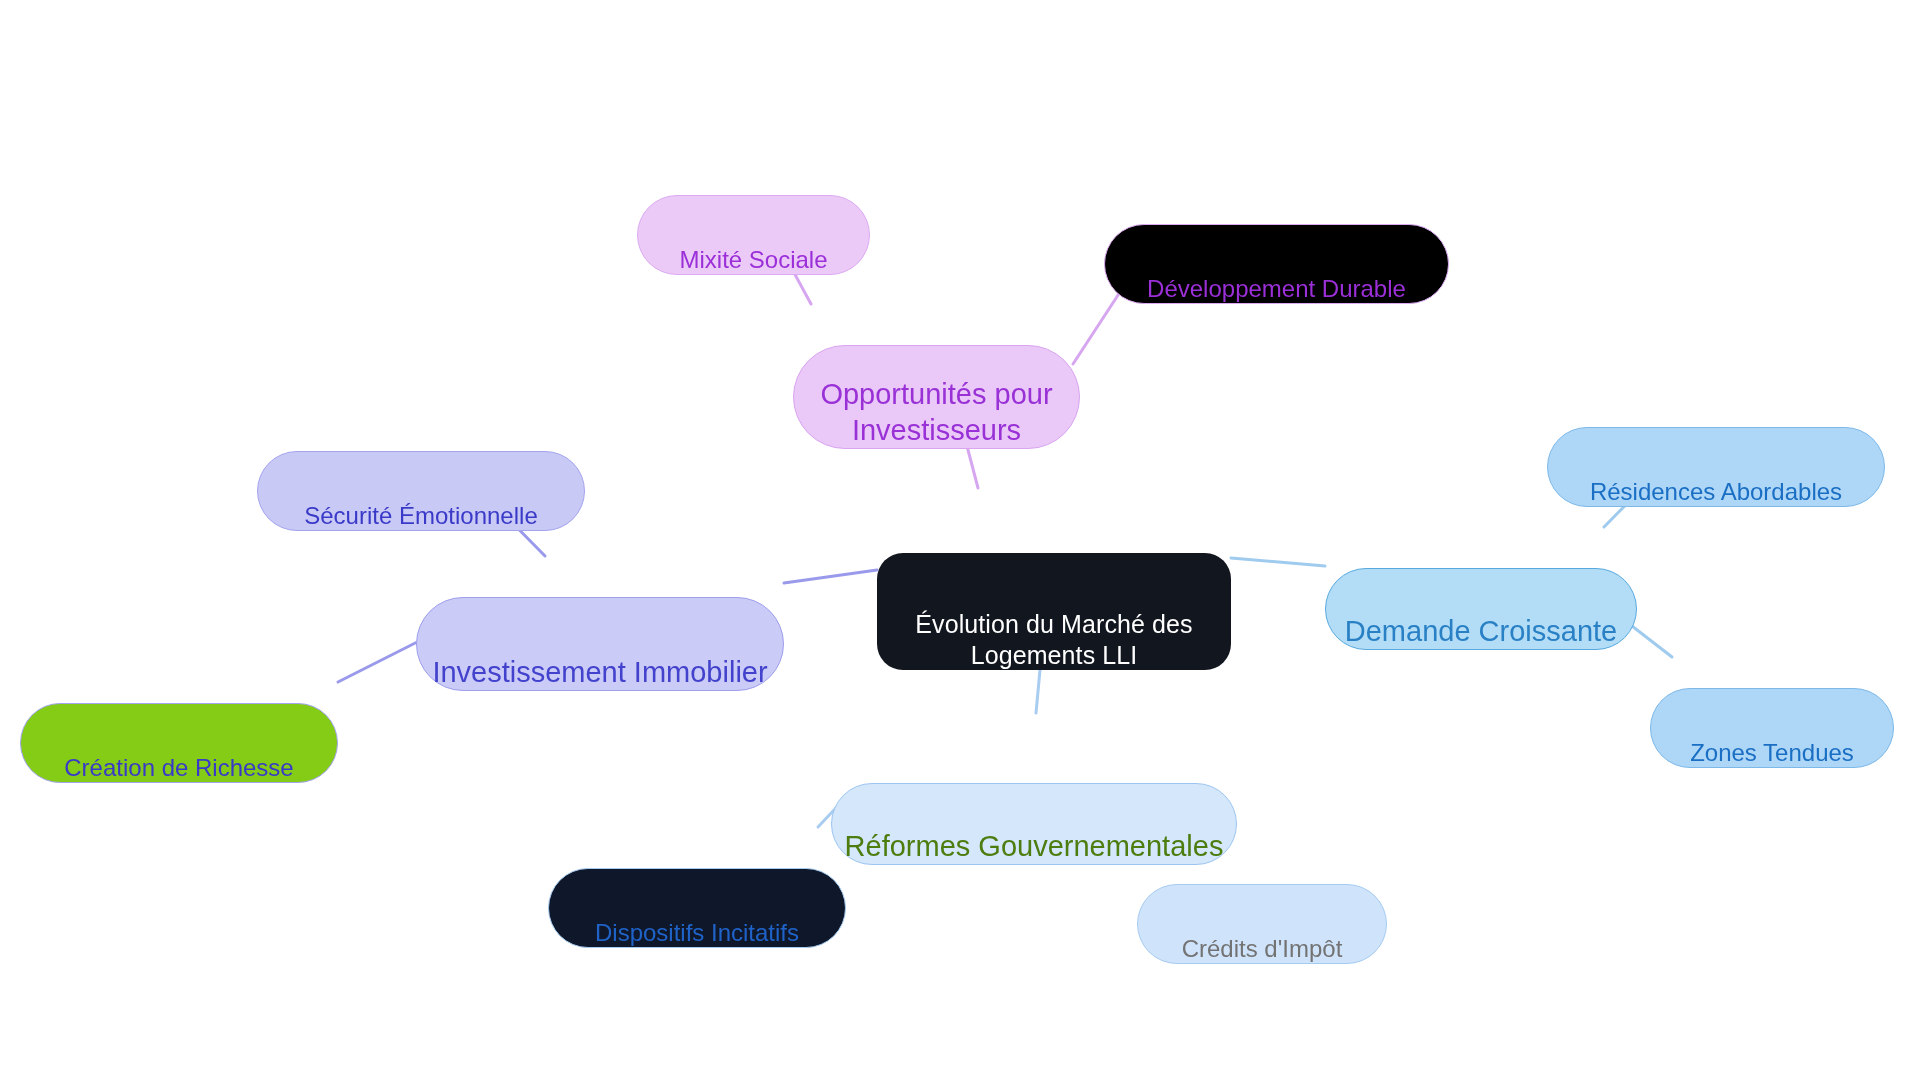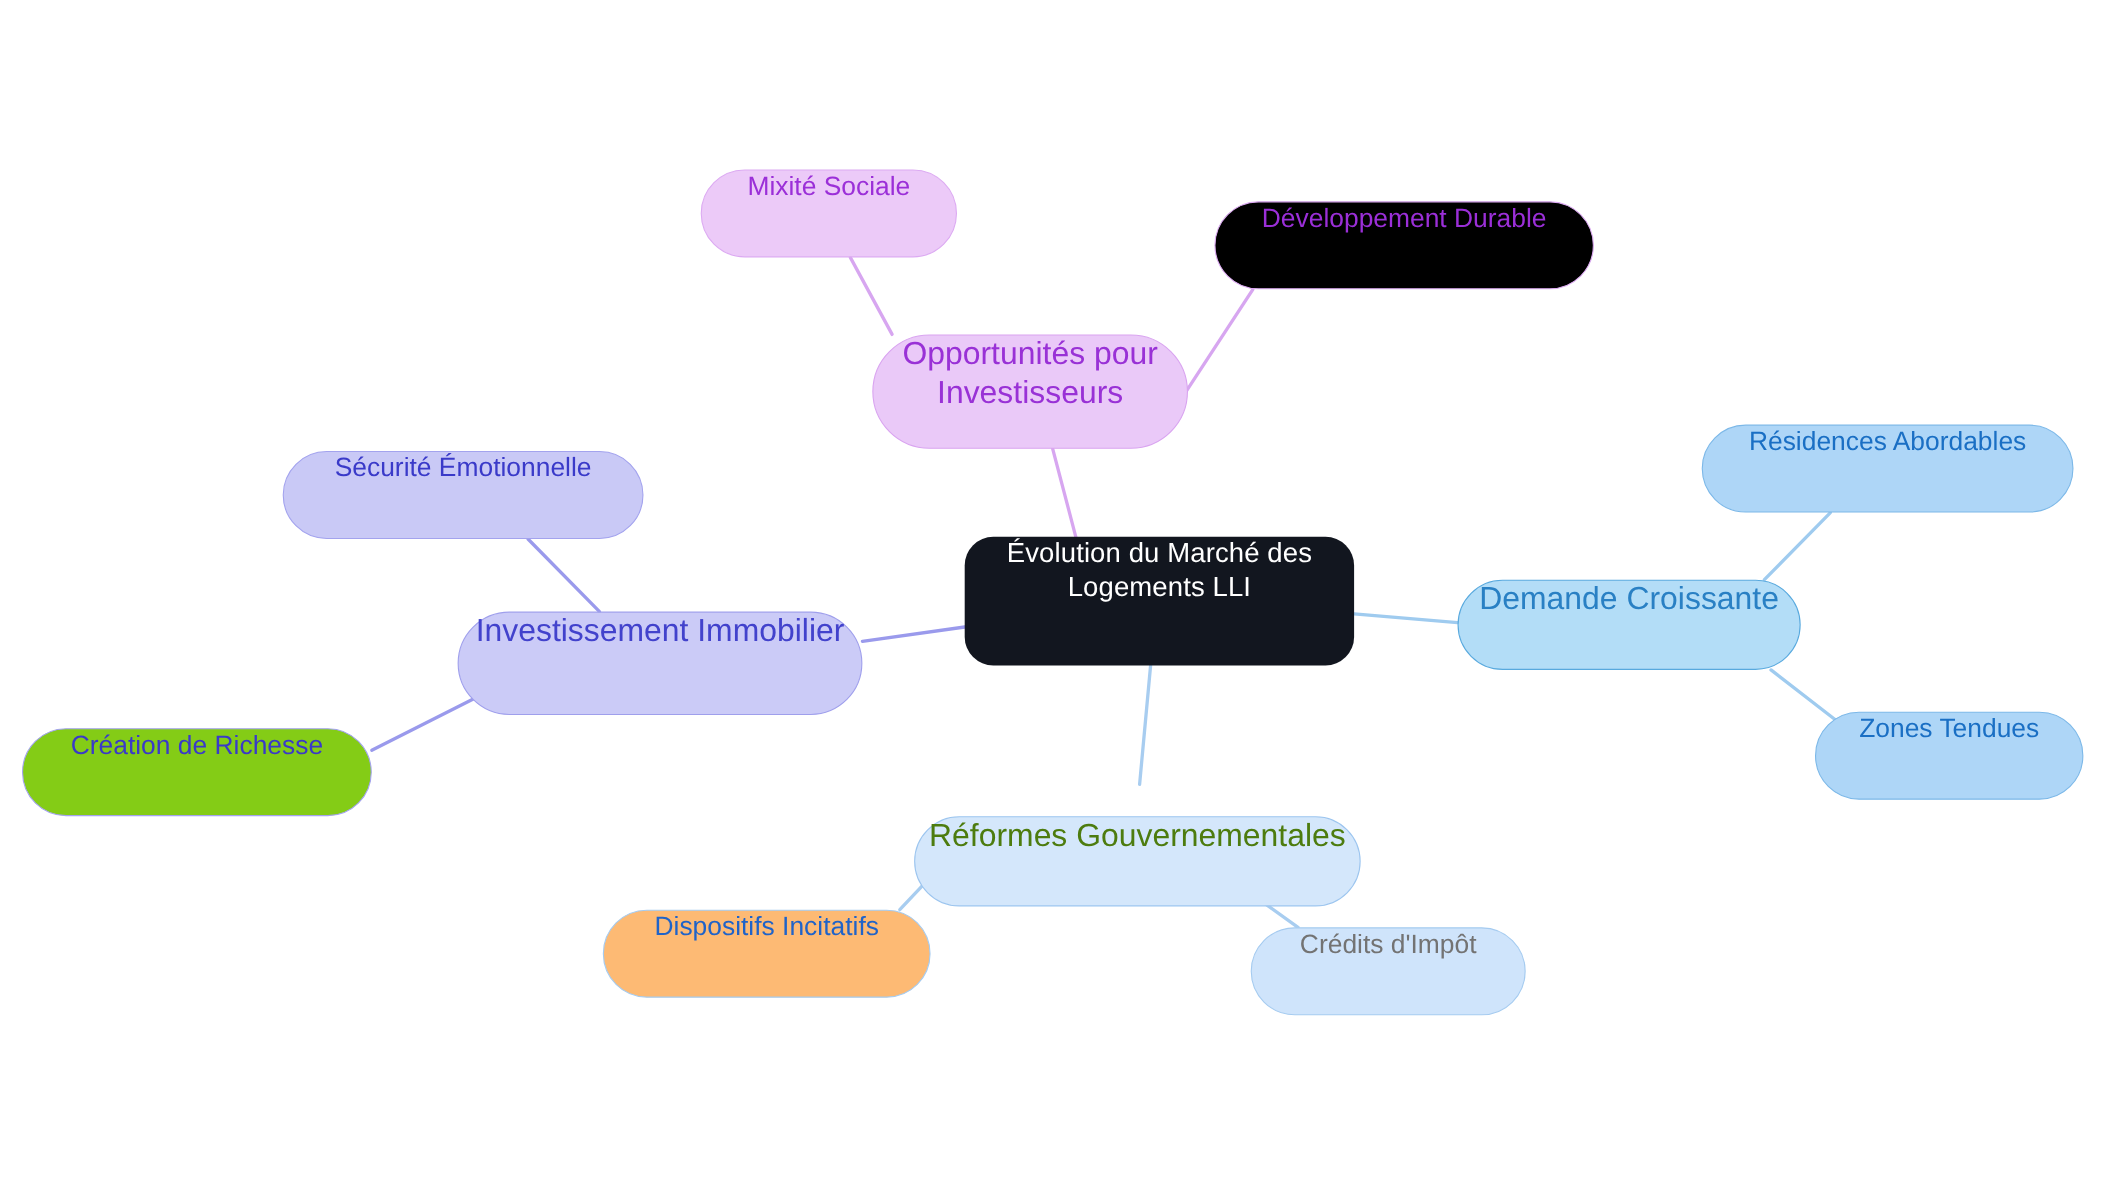"Mixité Sociale" .node { align-items: flex-start -> flex-end; margin-top: none -> 41px }
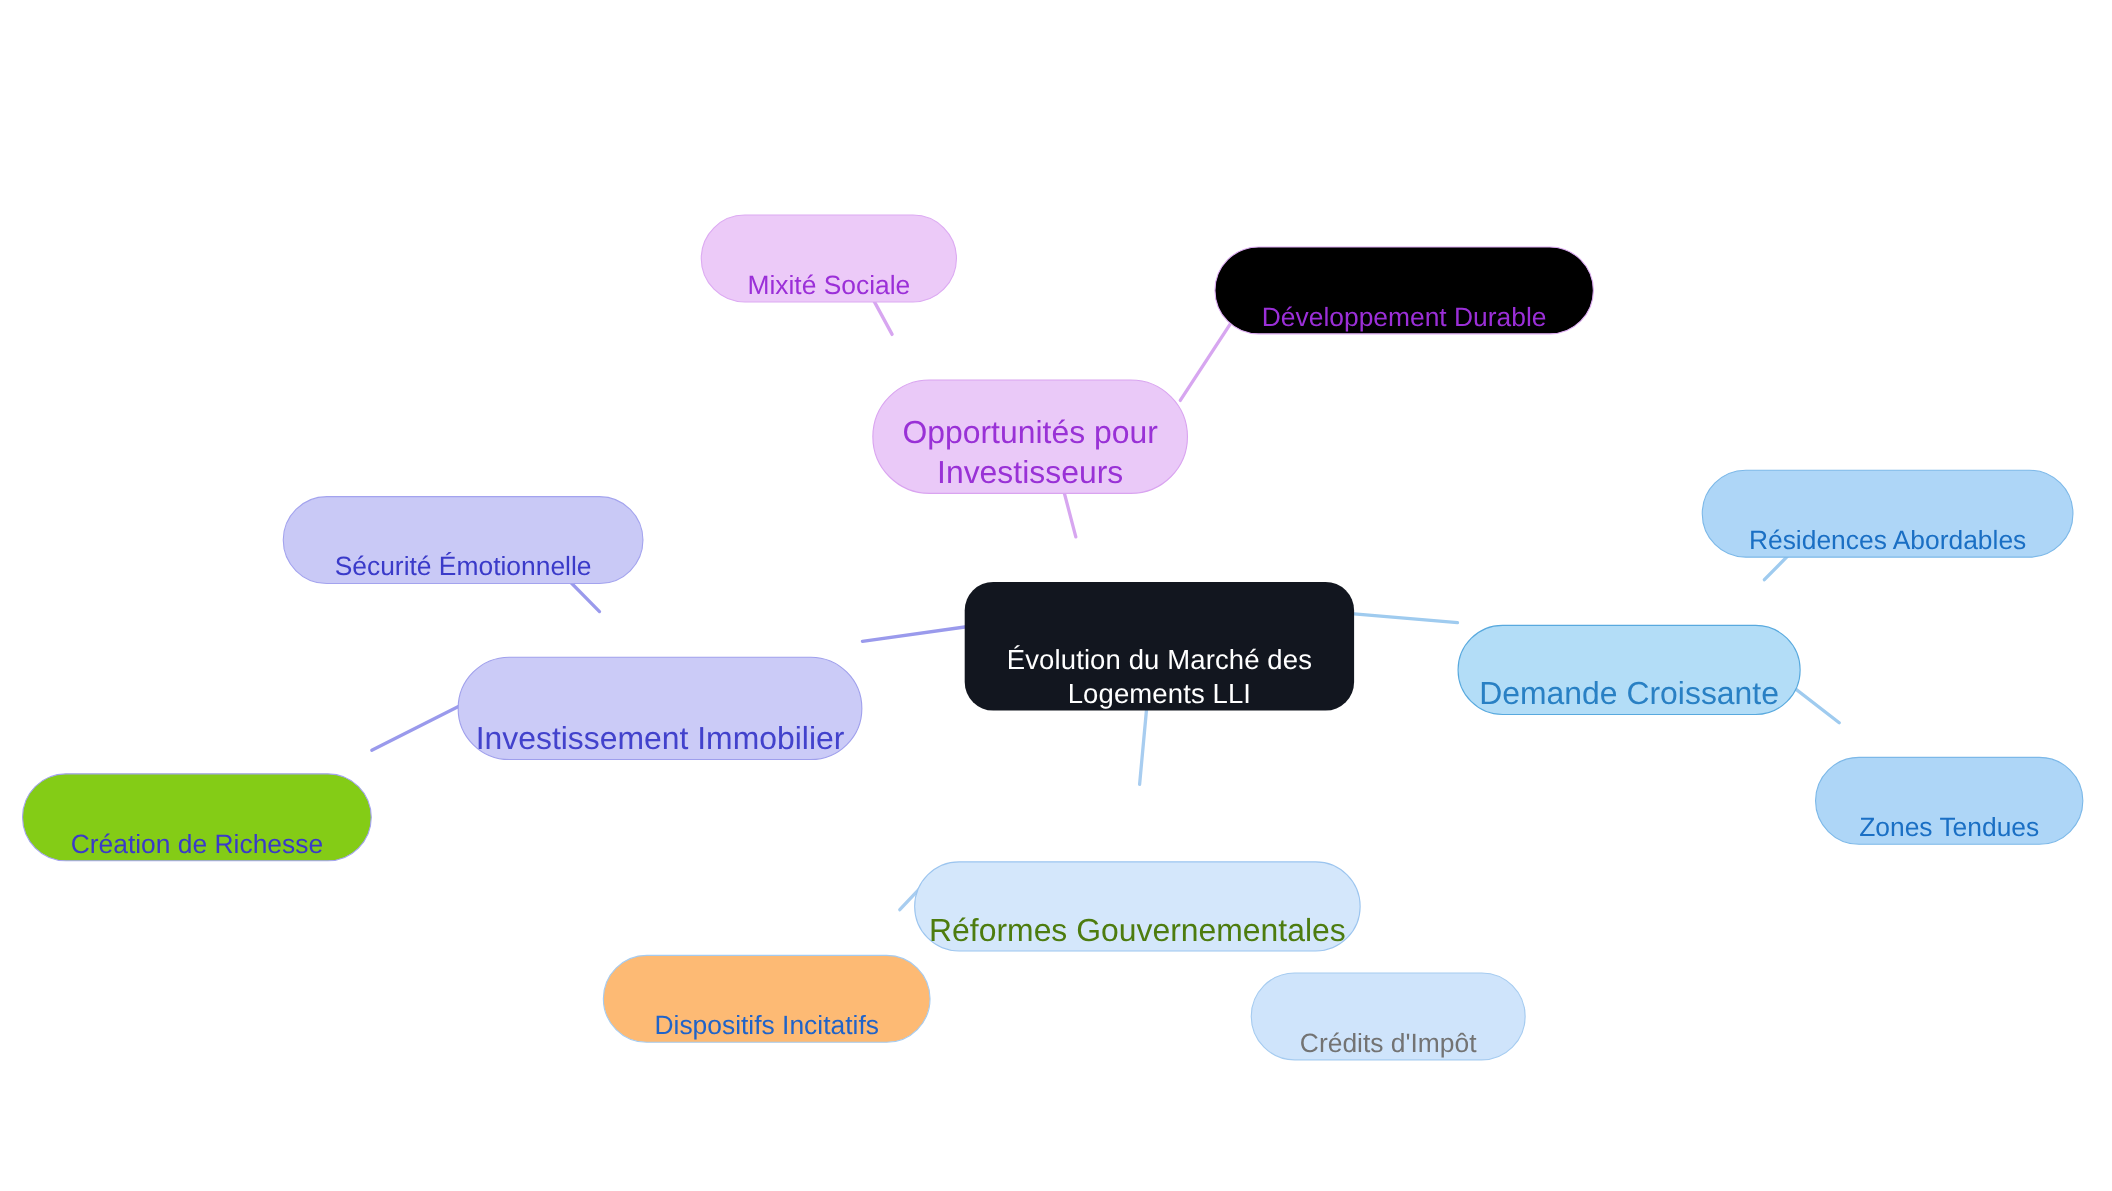"Évolution du Marché des" div.node { top: 488px -> 512px }
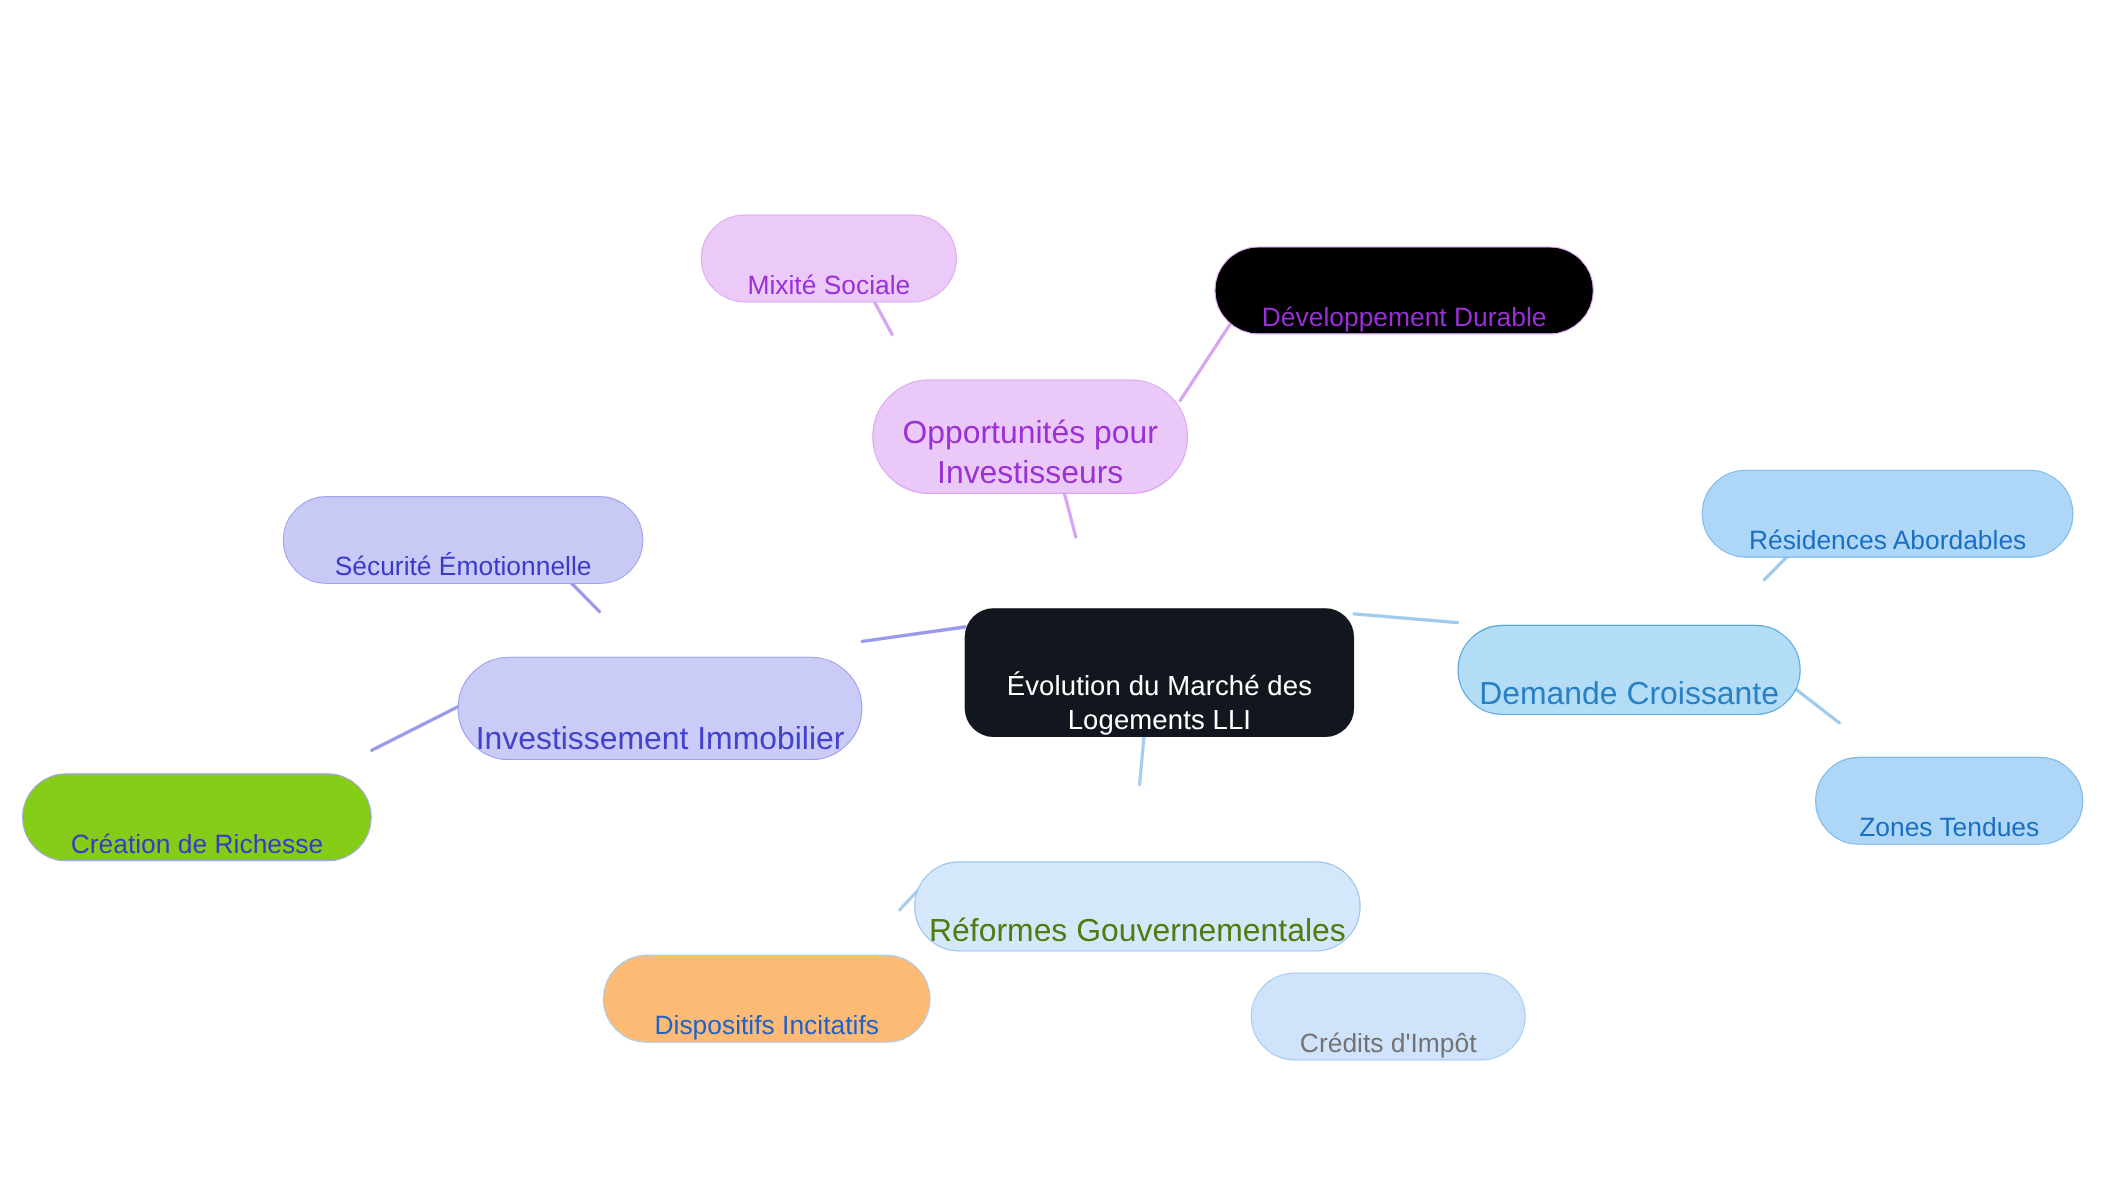"Dispositifs Incitatifs" div.node { background: #fdba74 -> #0f172a }
